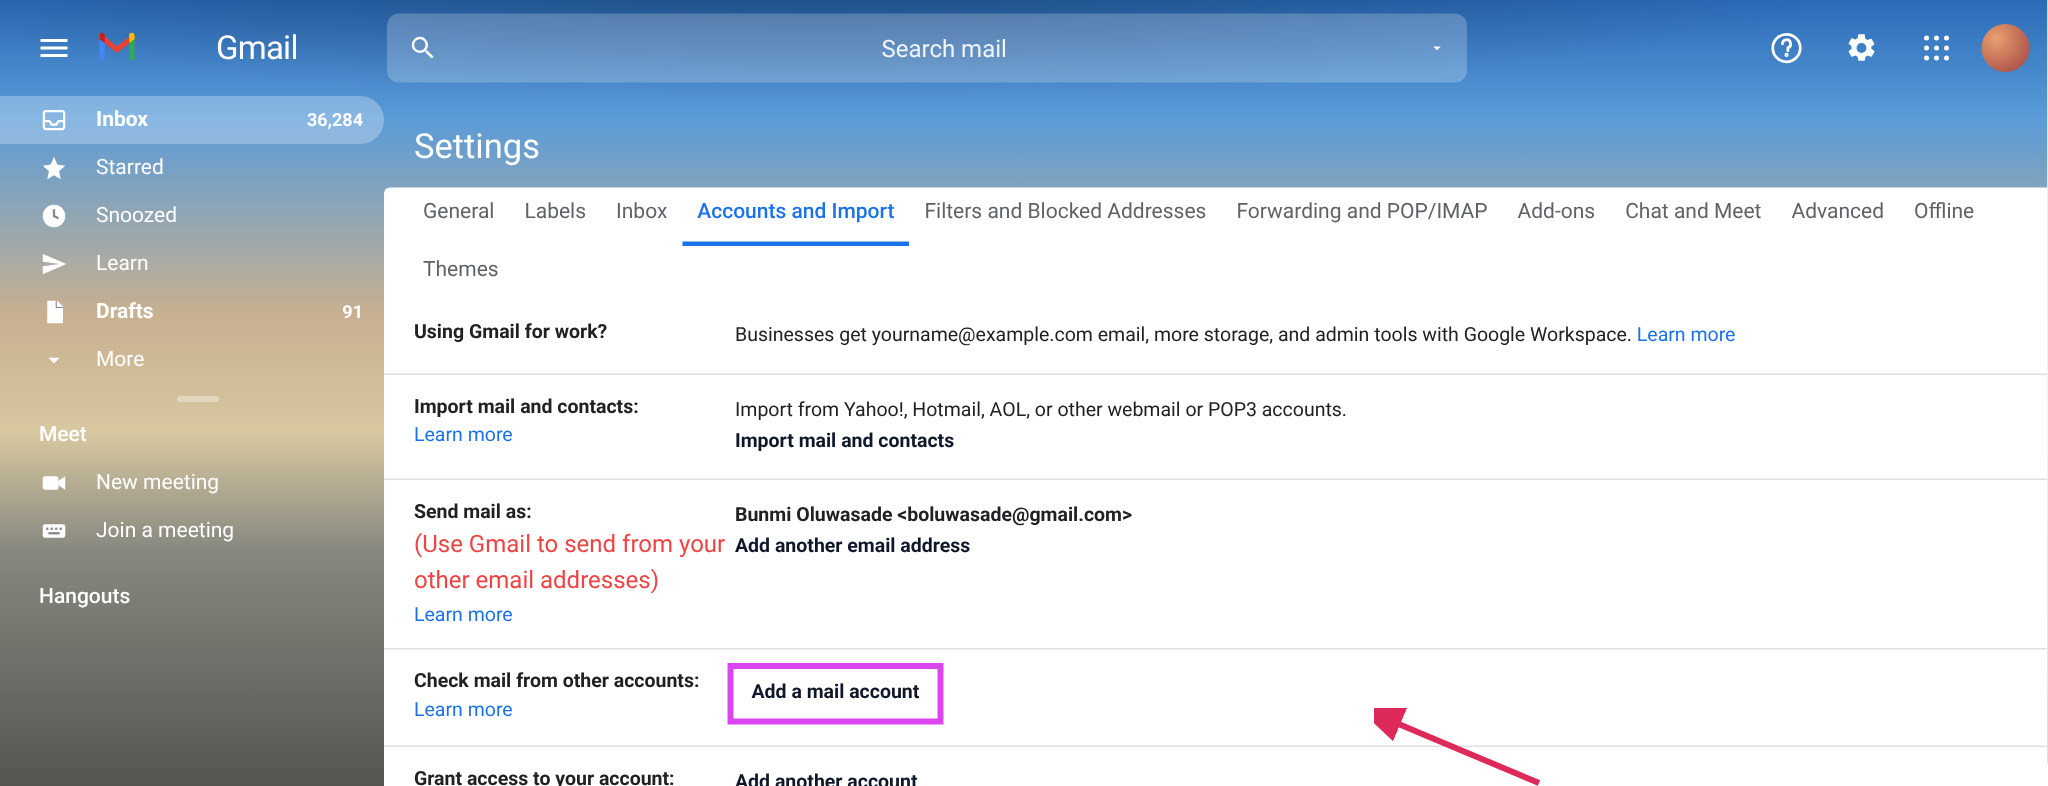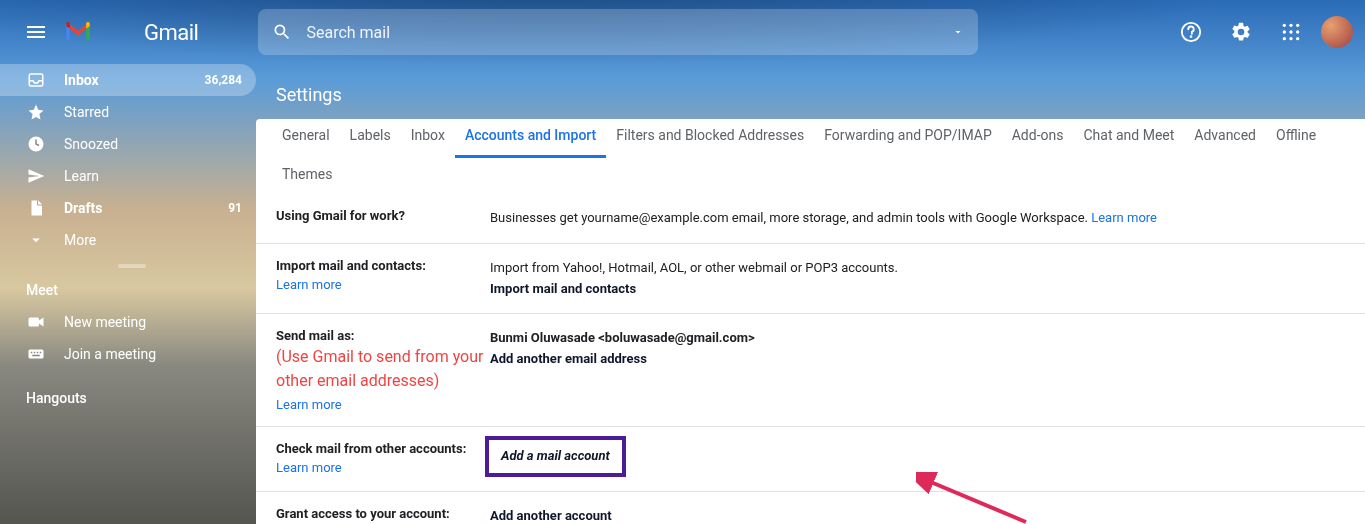"Search mail" .search-input { text-align: none -> center }
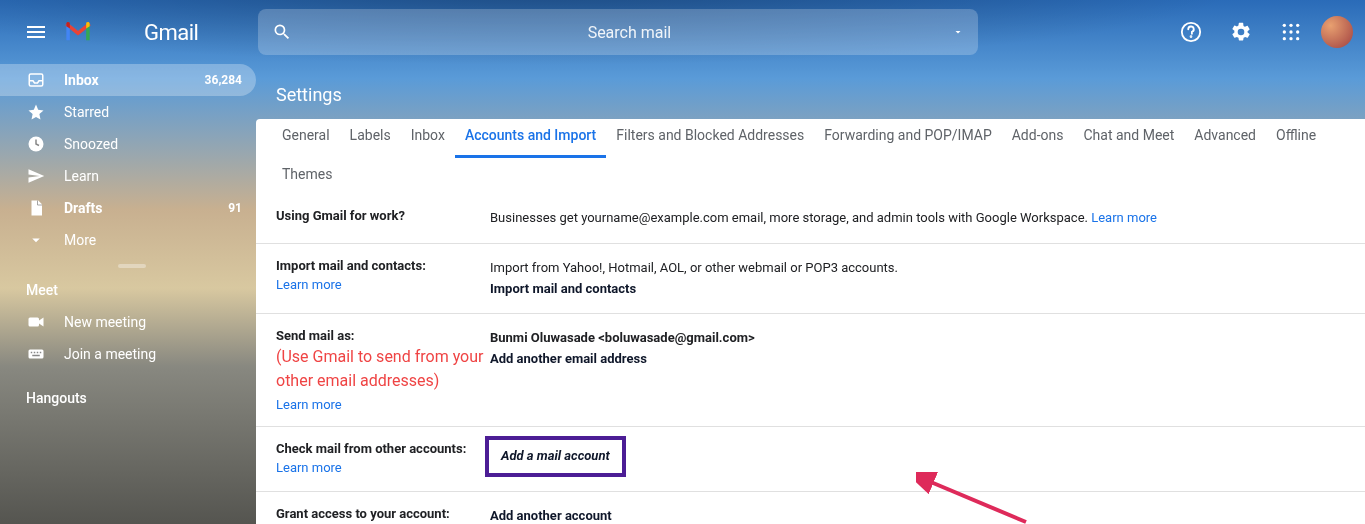"Settings" .settings-title { font-size: 18px -> 23px }
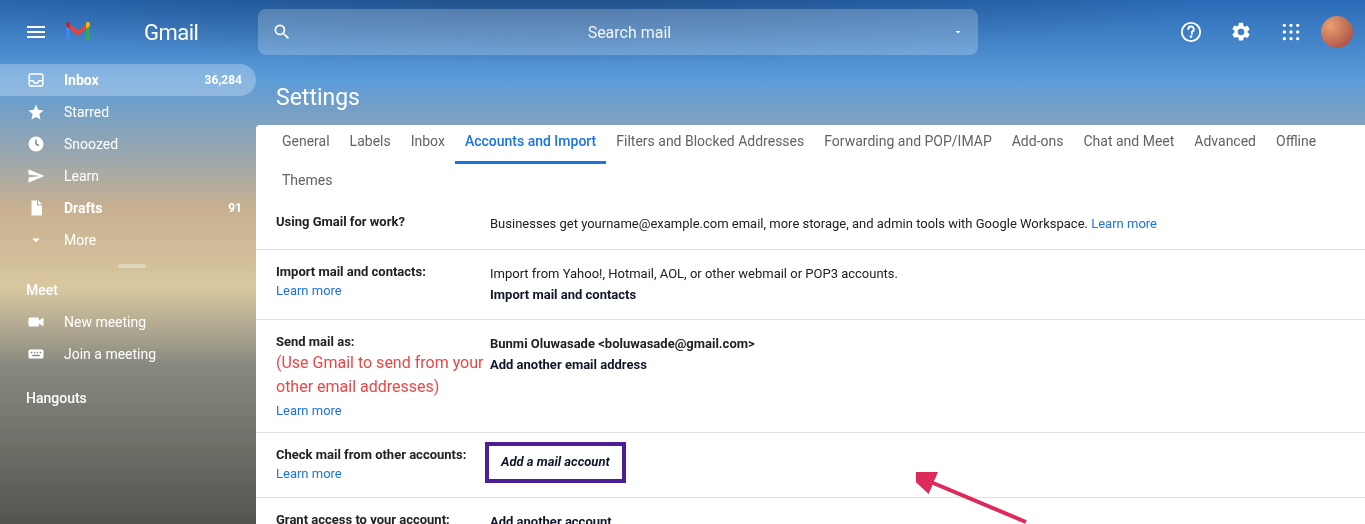"Add a mail account" .red-box { border: 4px solid #4c1d95 -> 4px solid #d946ef; font-style: italic -> none }
